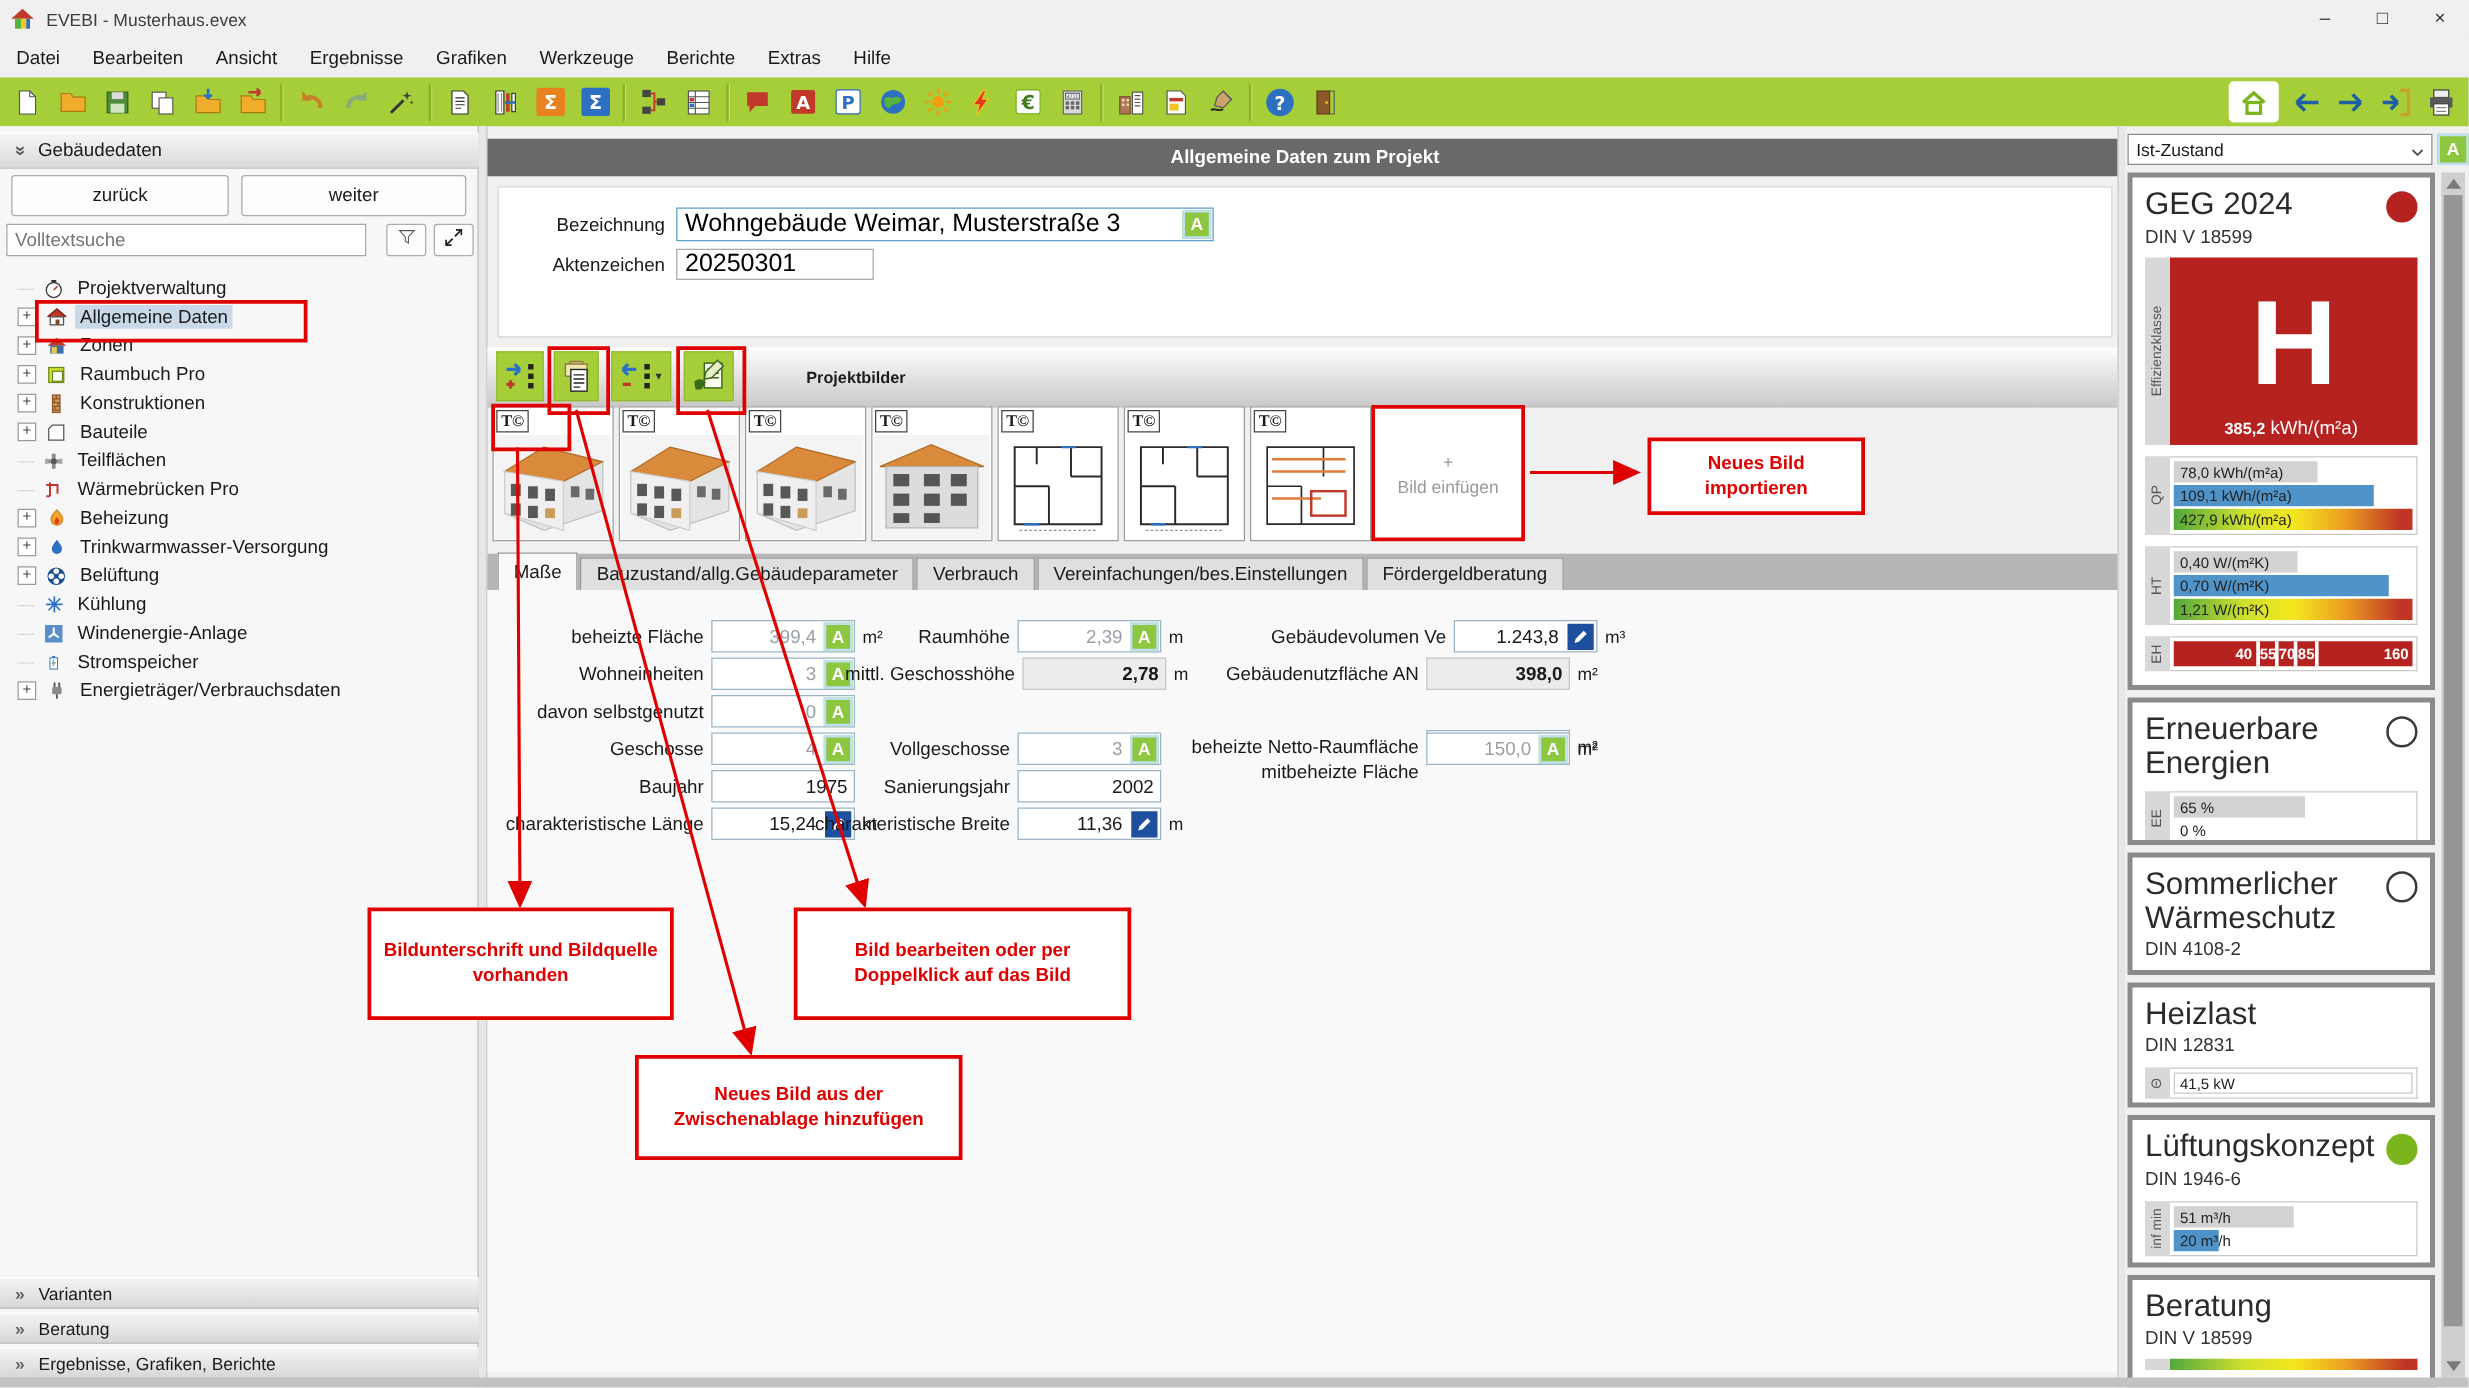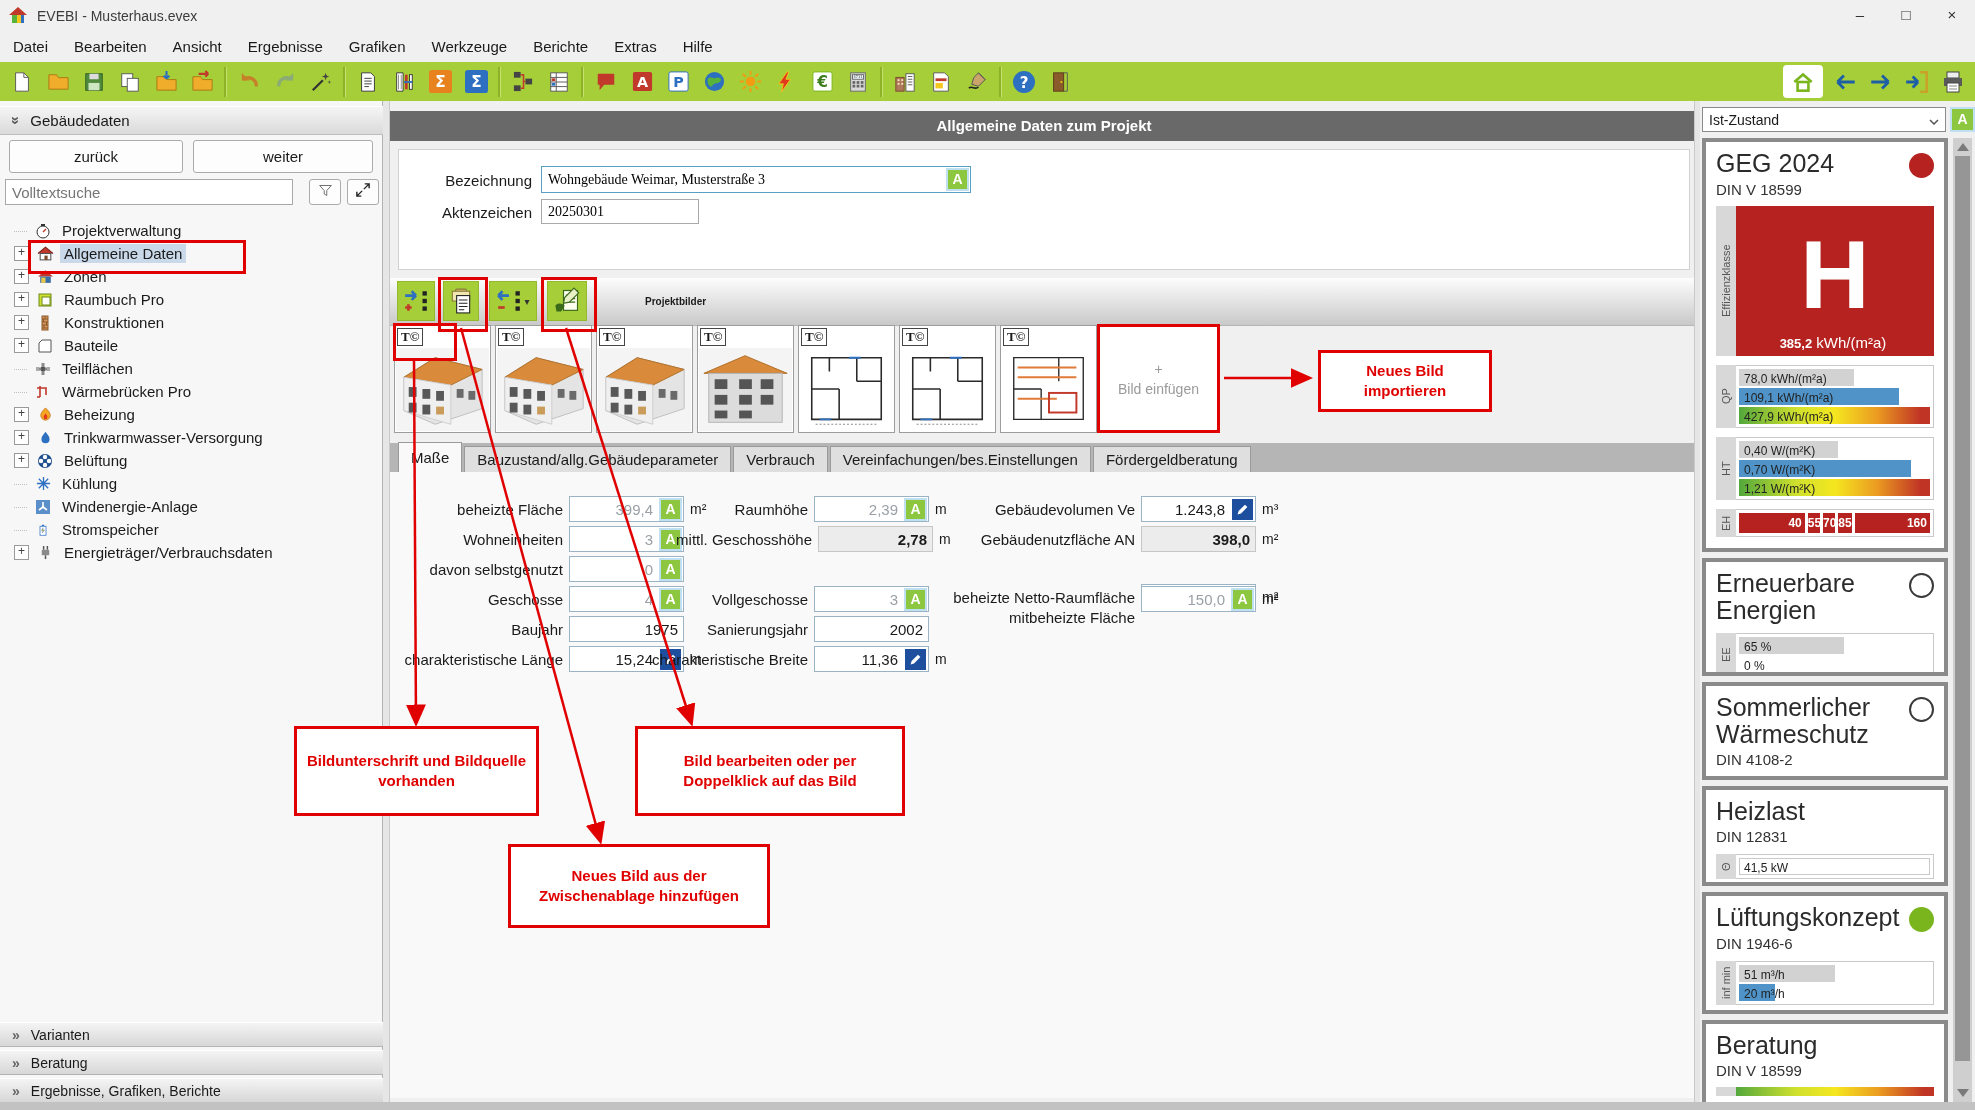"Wohngebäude Weimar, Musterstraße 3" .txtinput input { font-family: Liberation Serif, serif -> Liberation Sans, sans-serif; font-size: 14px -> 20px }
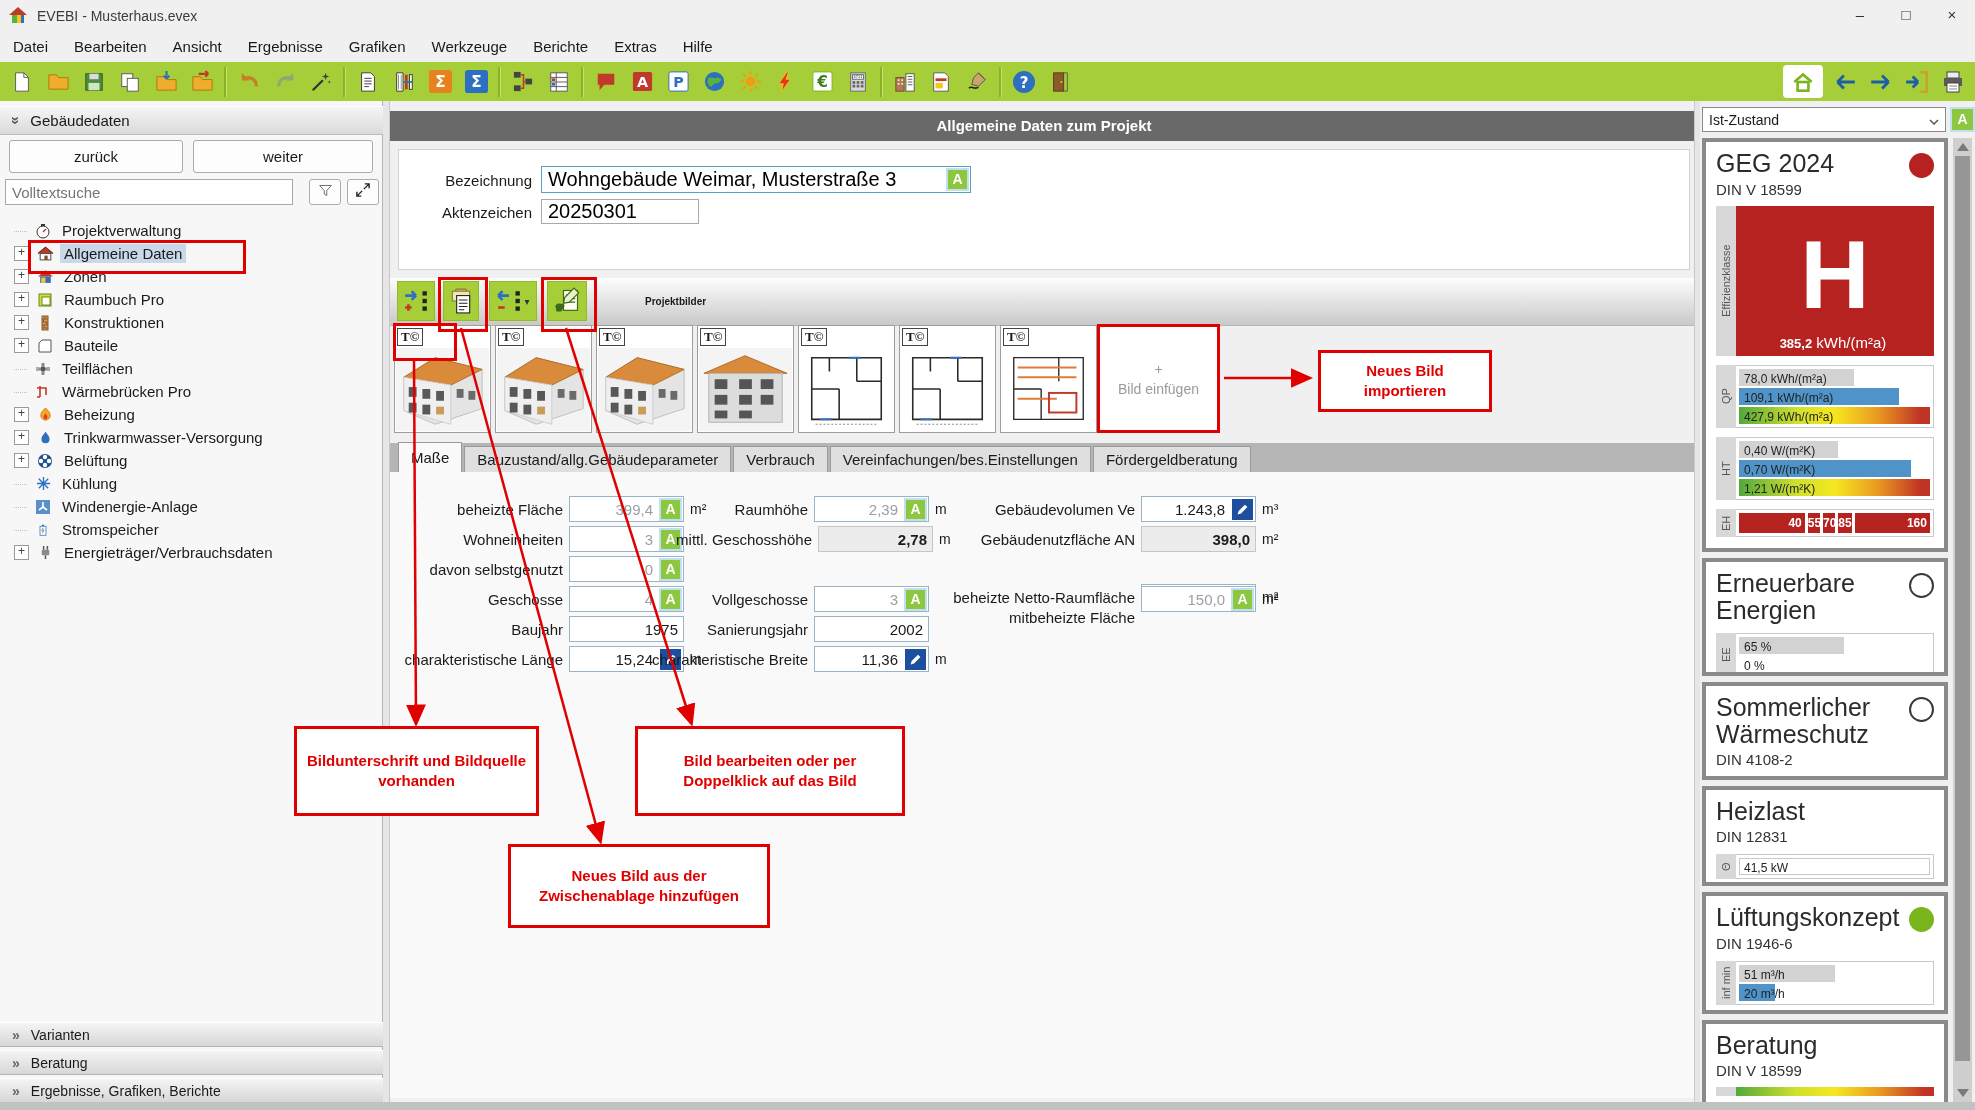"Projektbilder" #pb-title { font-size: 10px -> 13px }
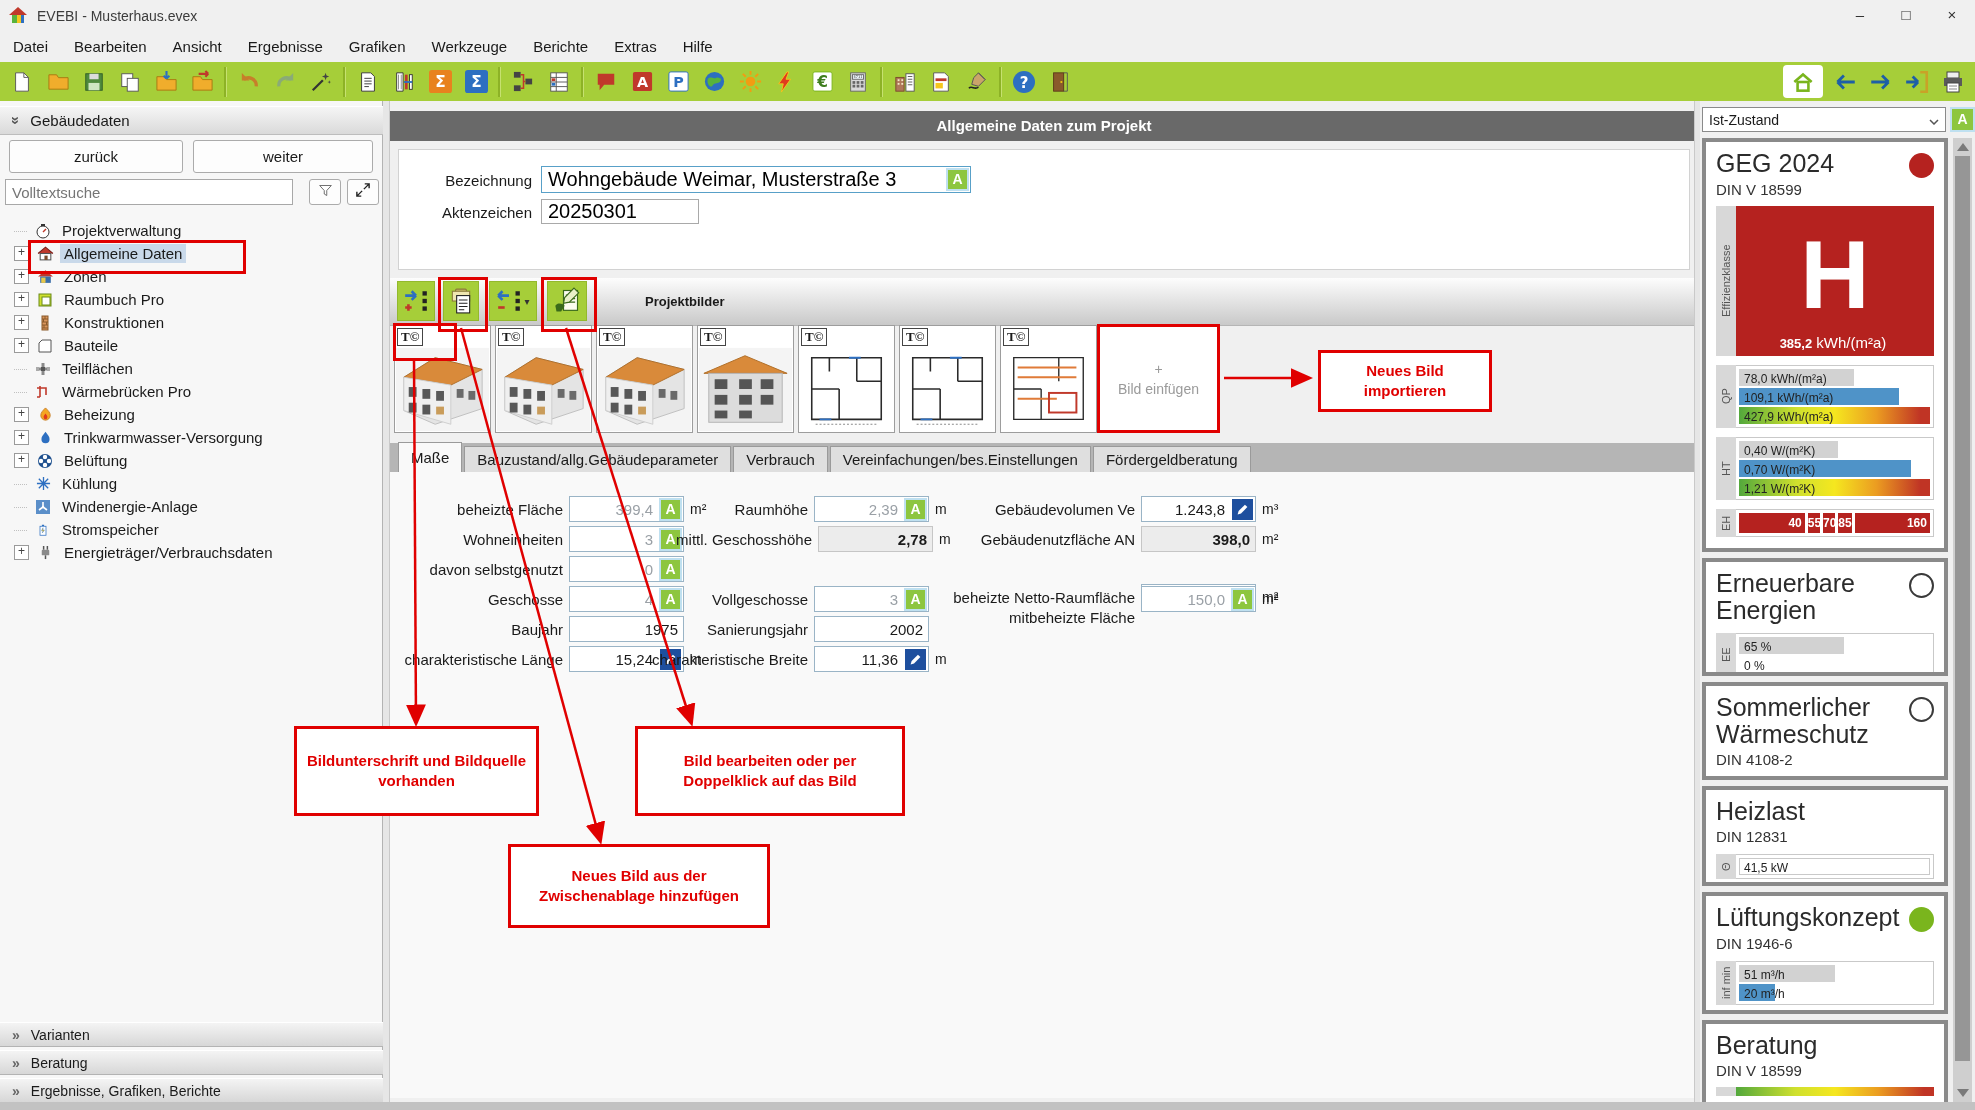"Gebäudevolumen Ve" span.flabel { padding-left: none -> 22px }
